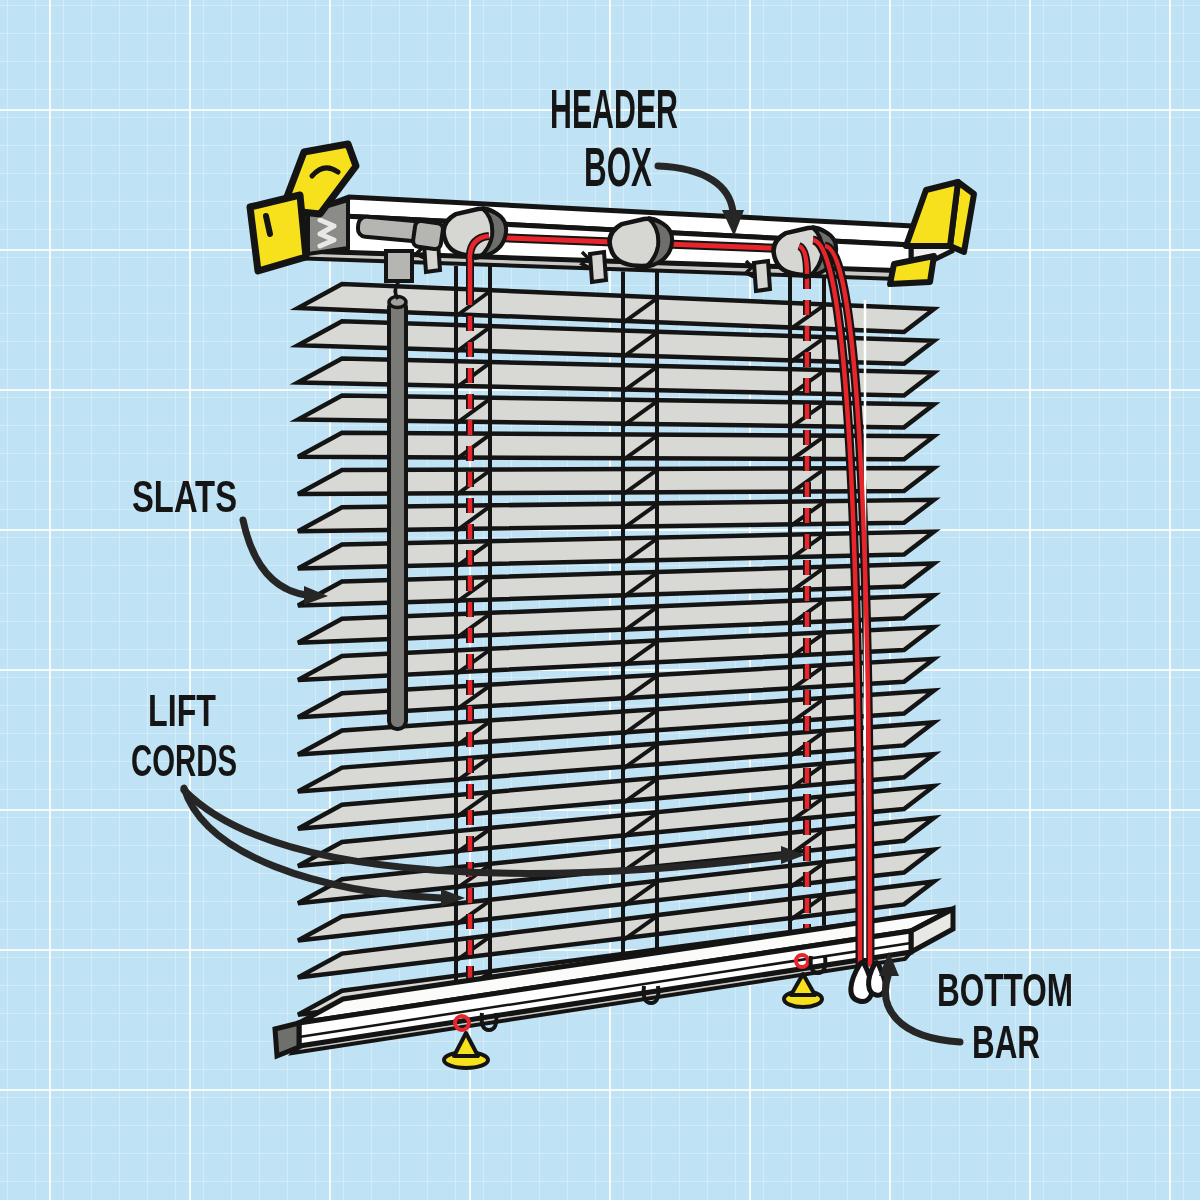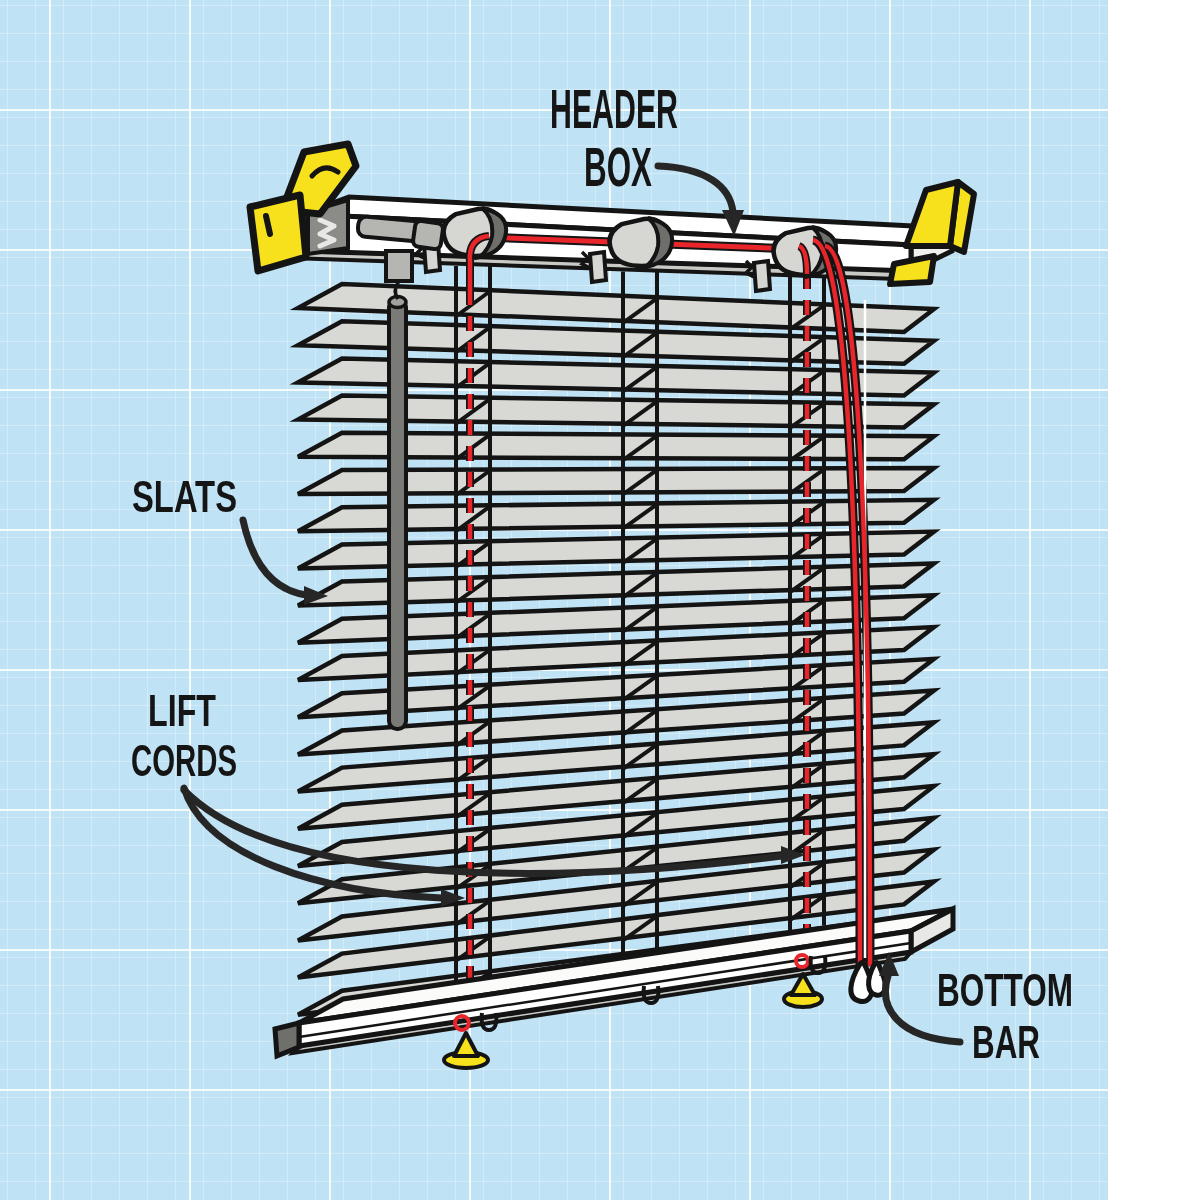"HEADER" #stage { width: 1108px -> 1200px }
